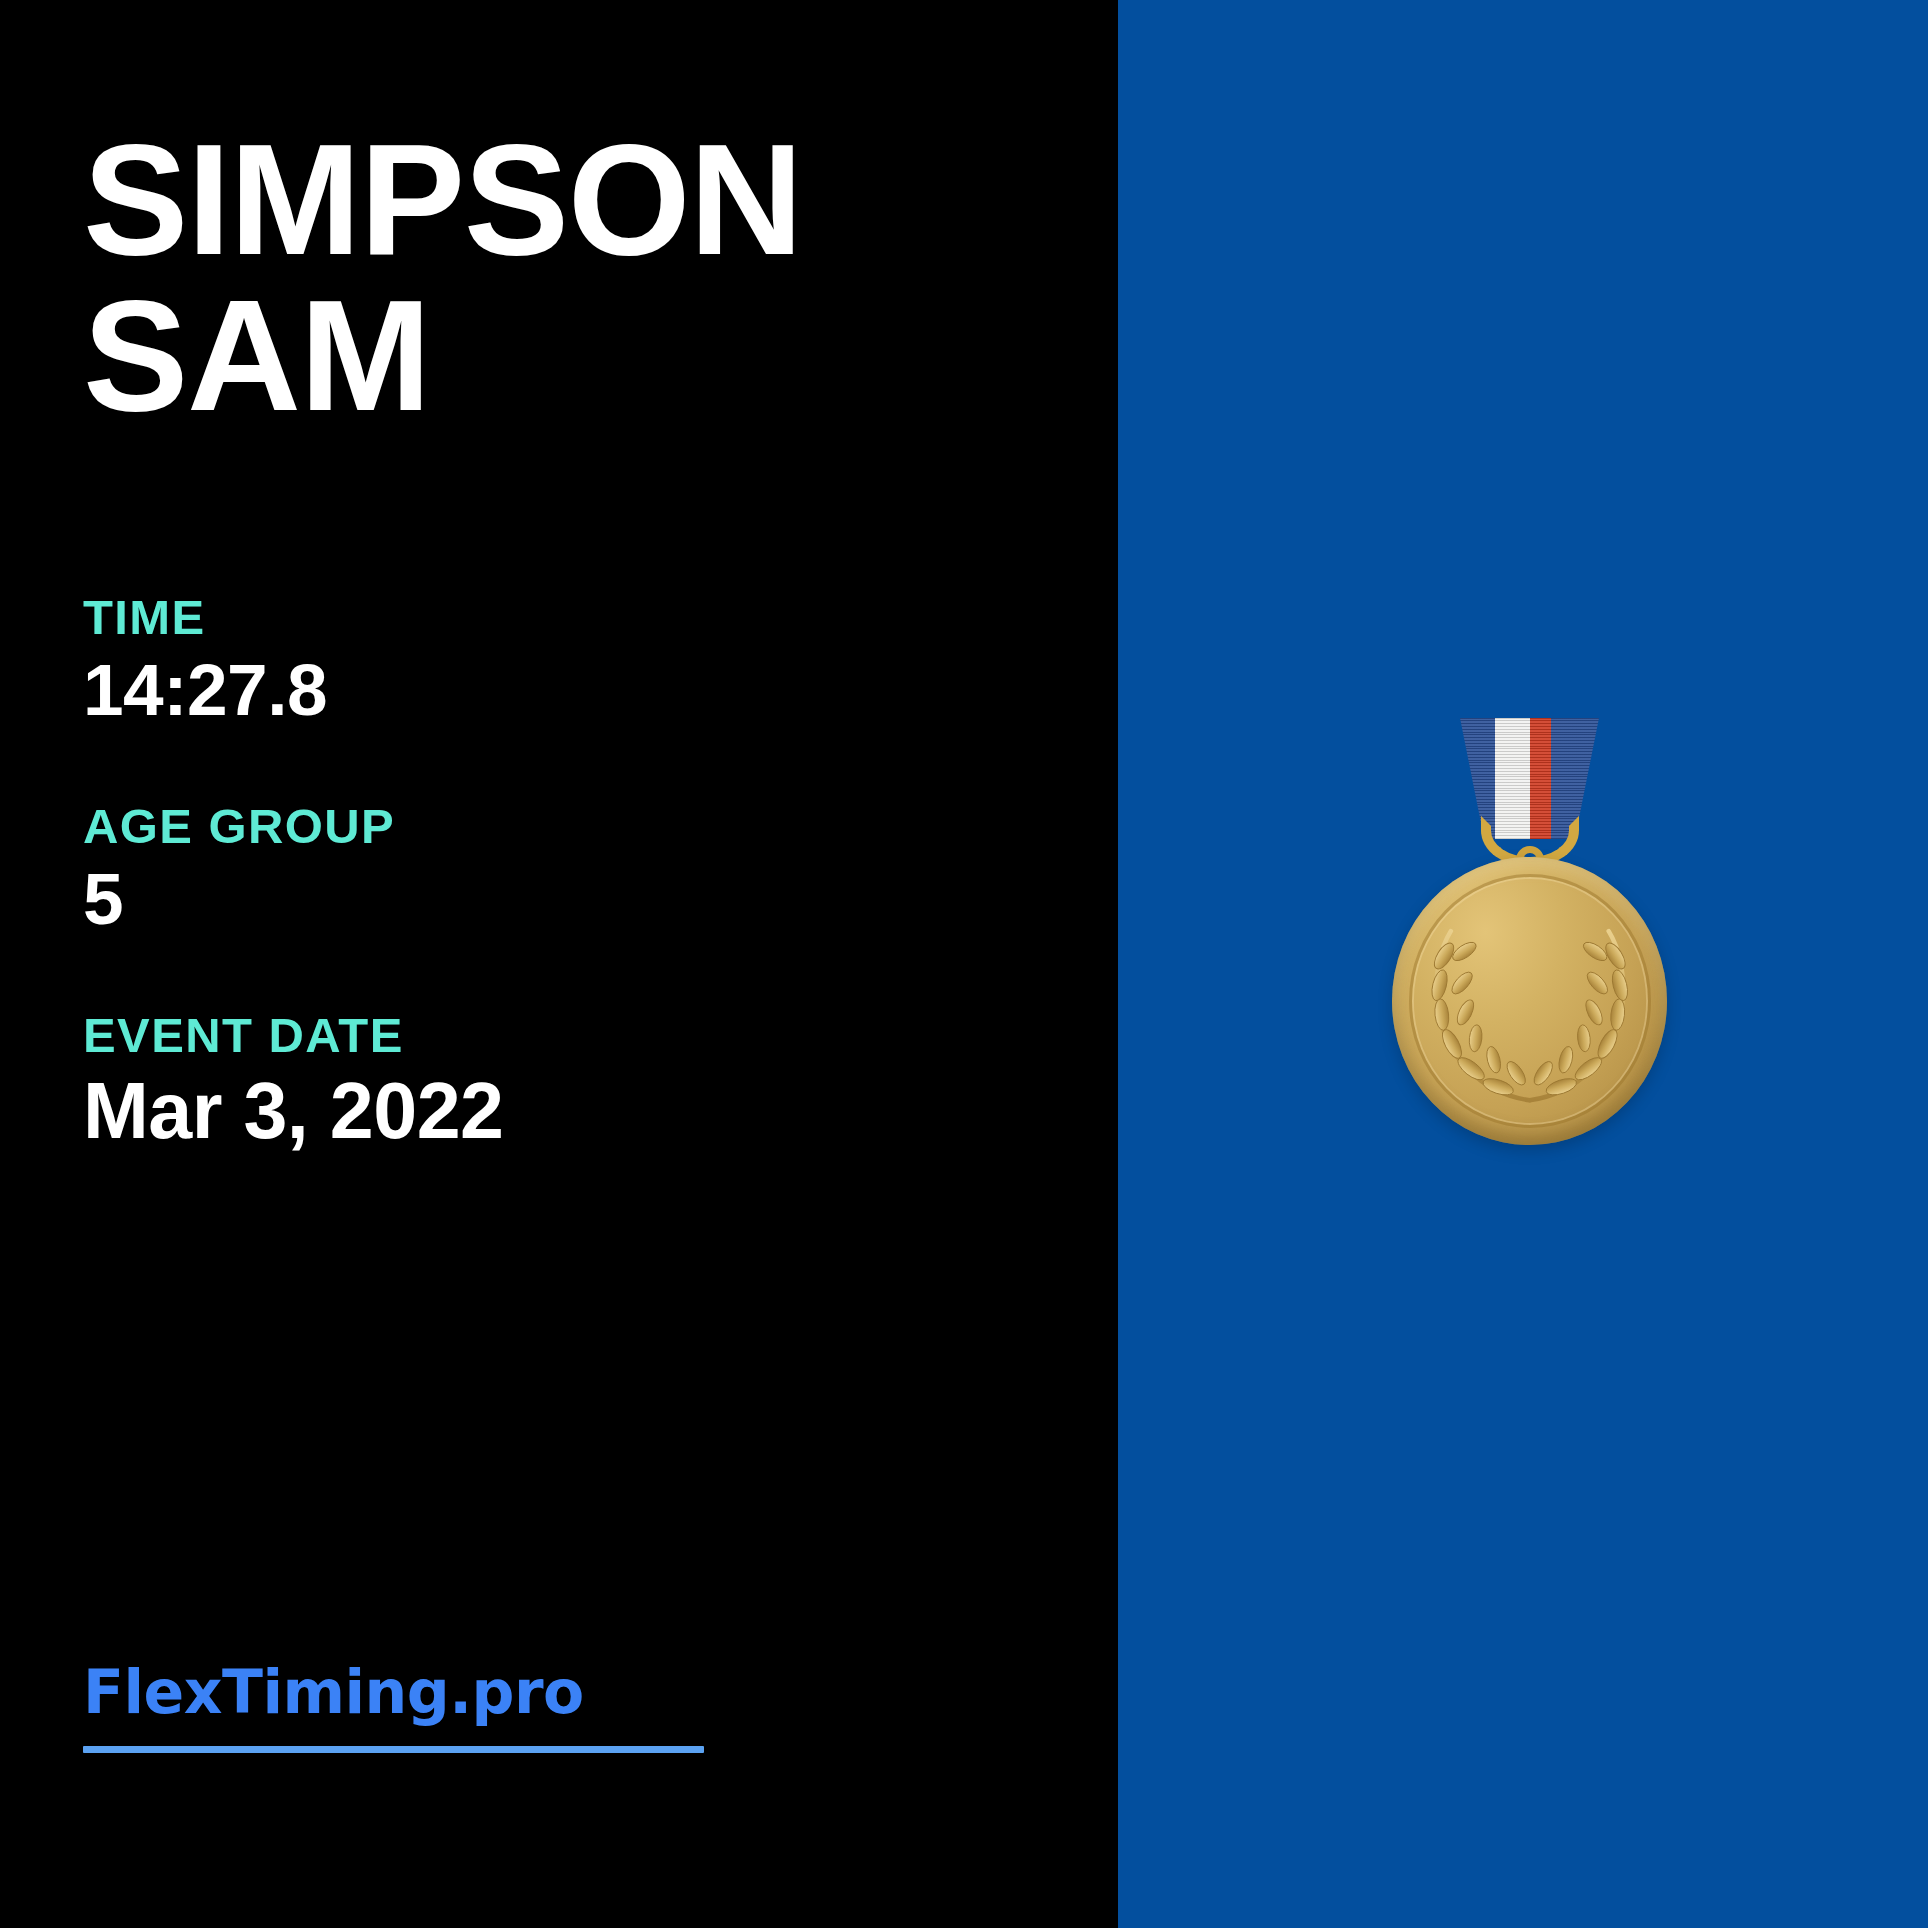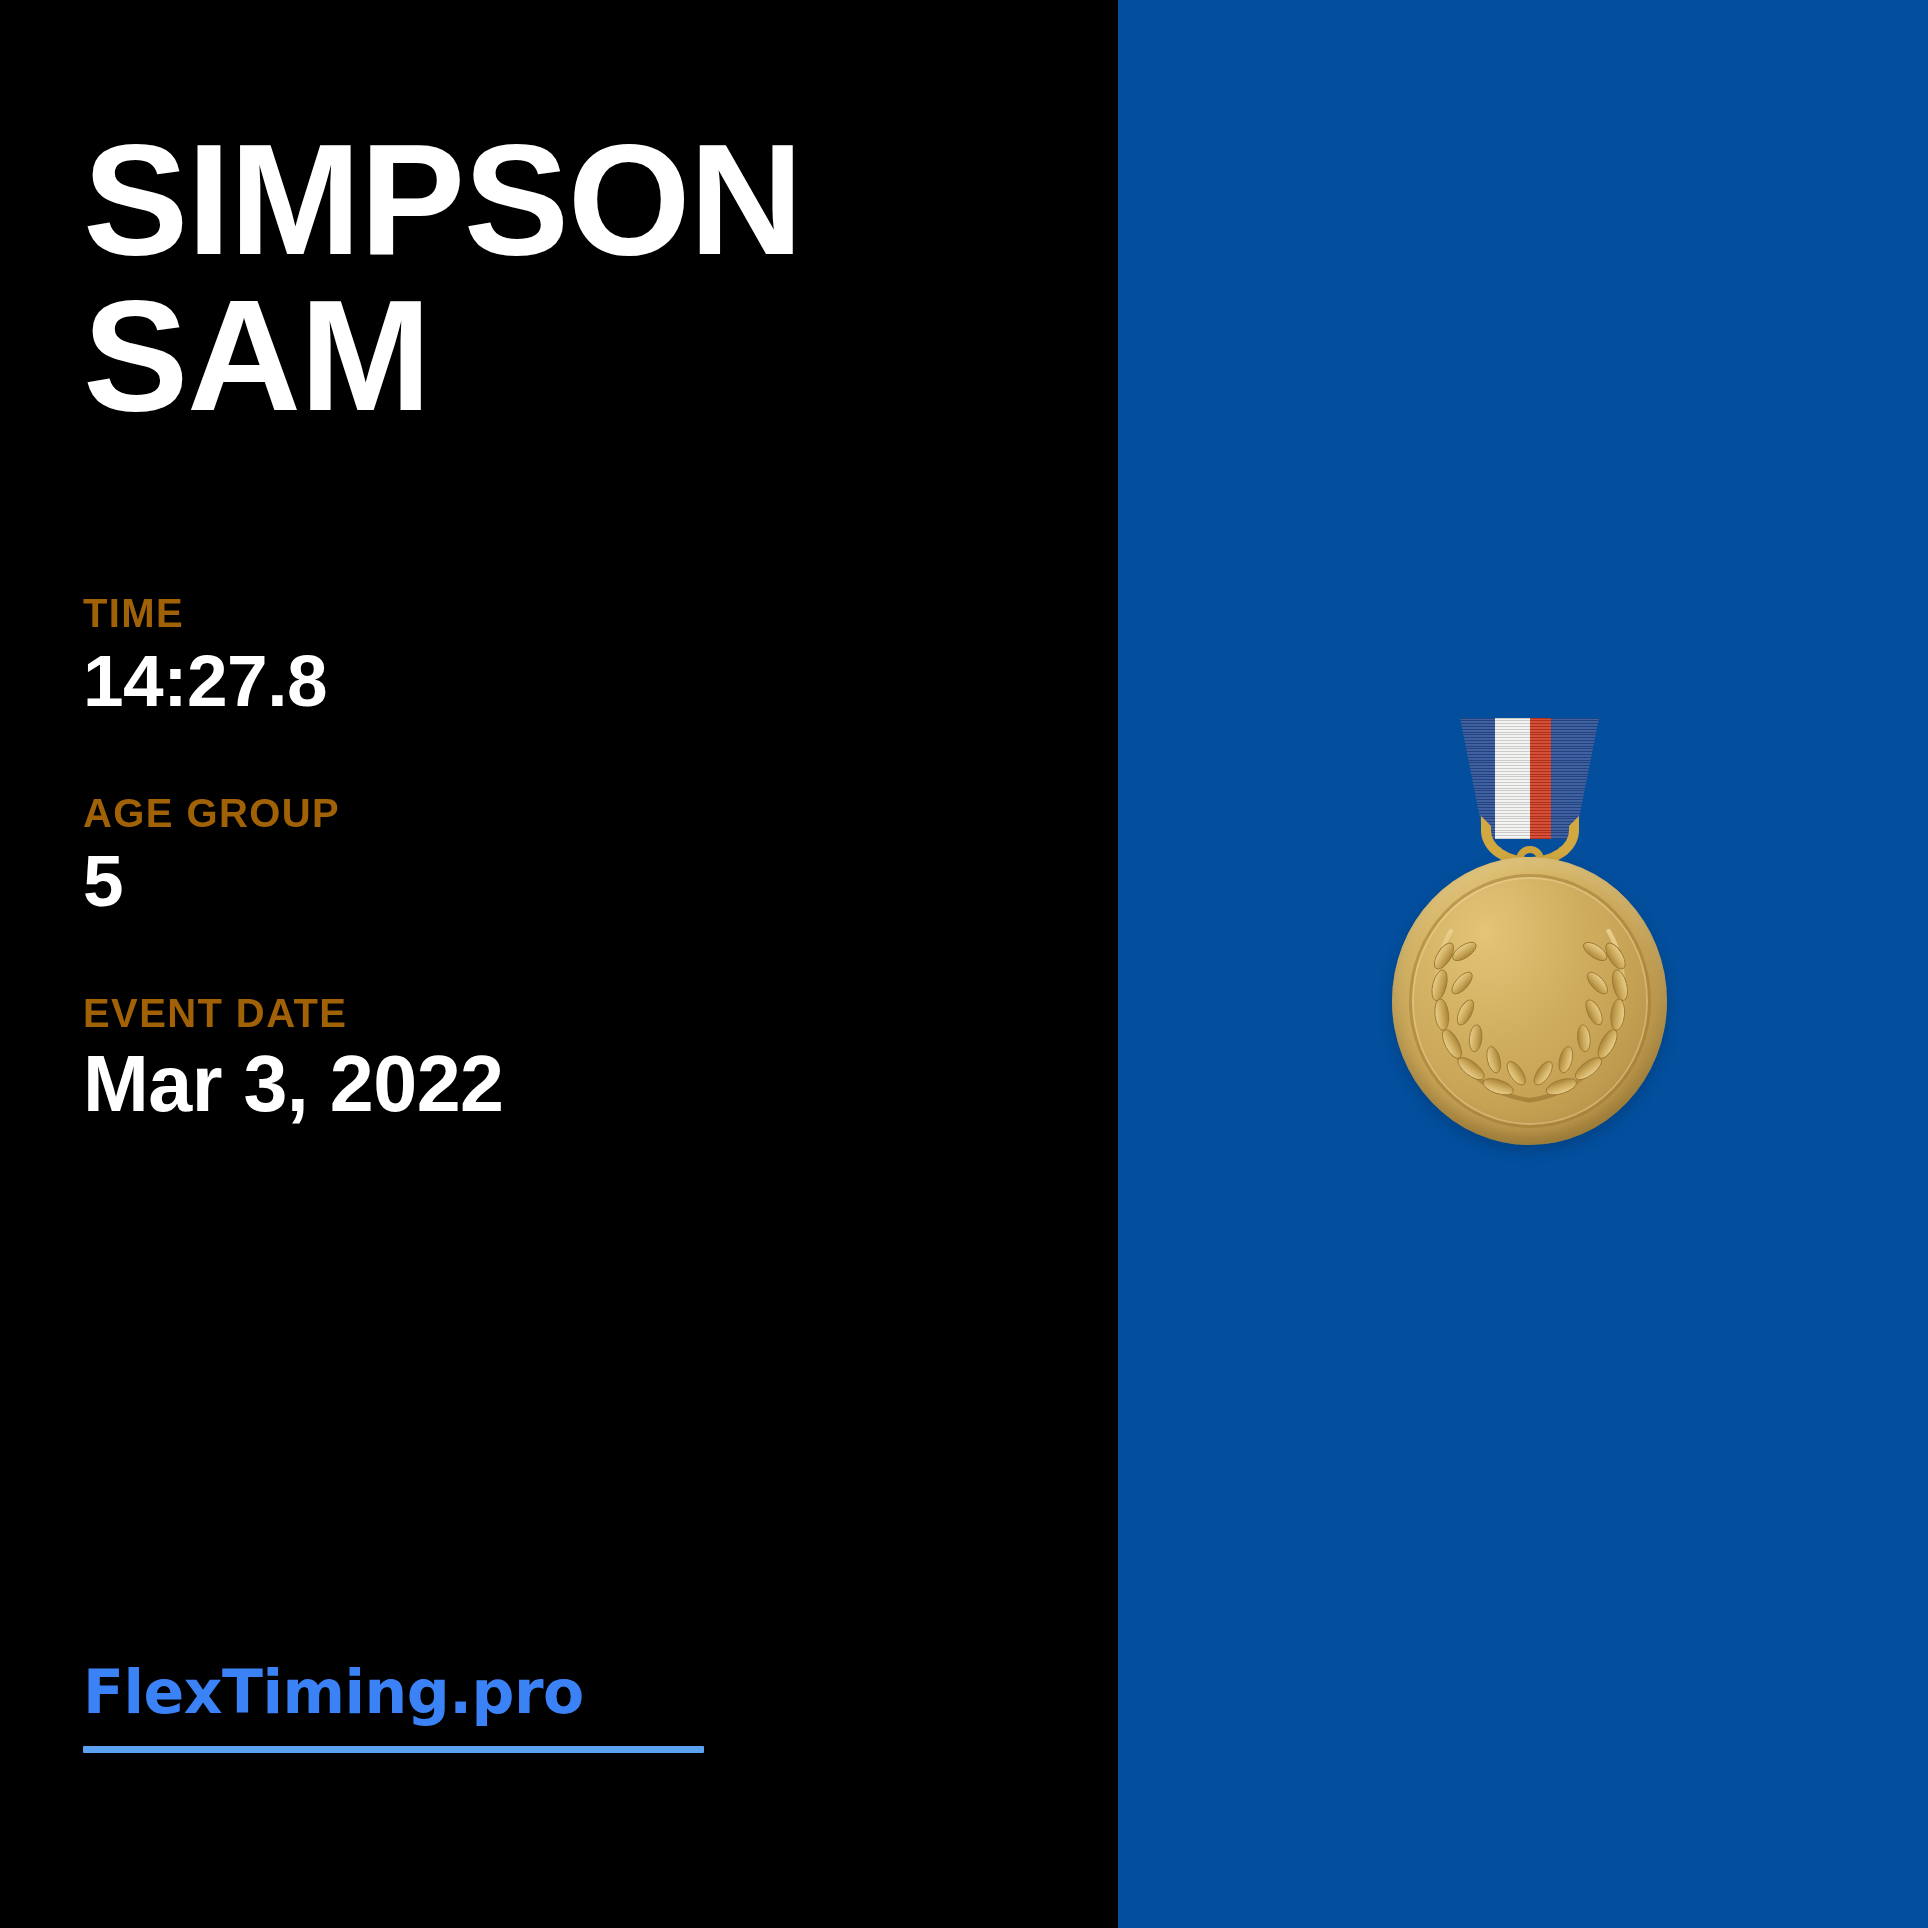"TIME" .stat-label { color: #a16207 -> #5eead4; font-size: 40px -> 49px }
